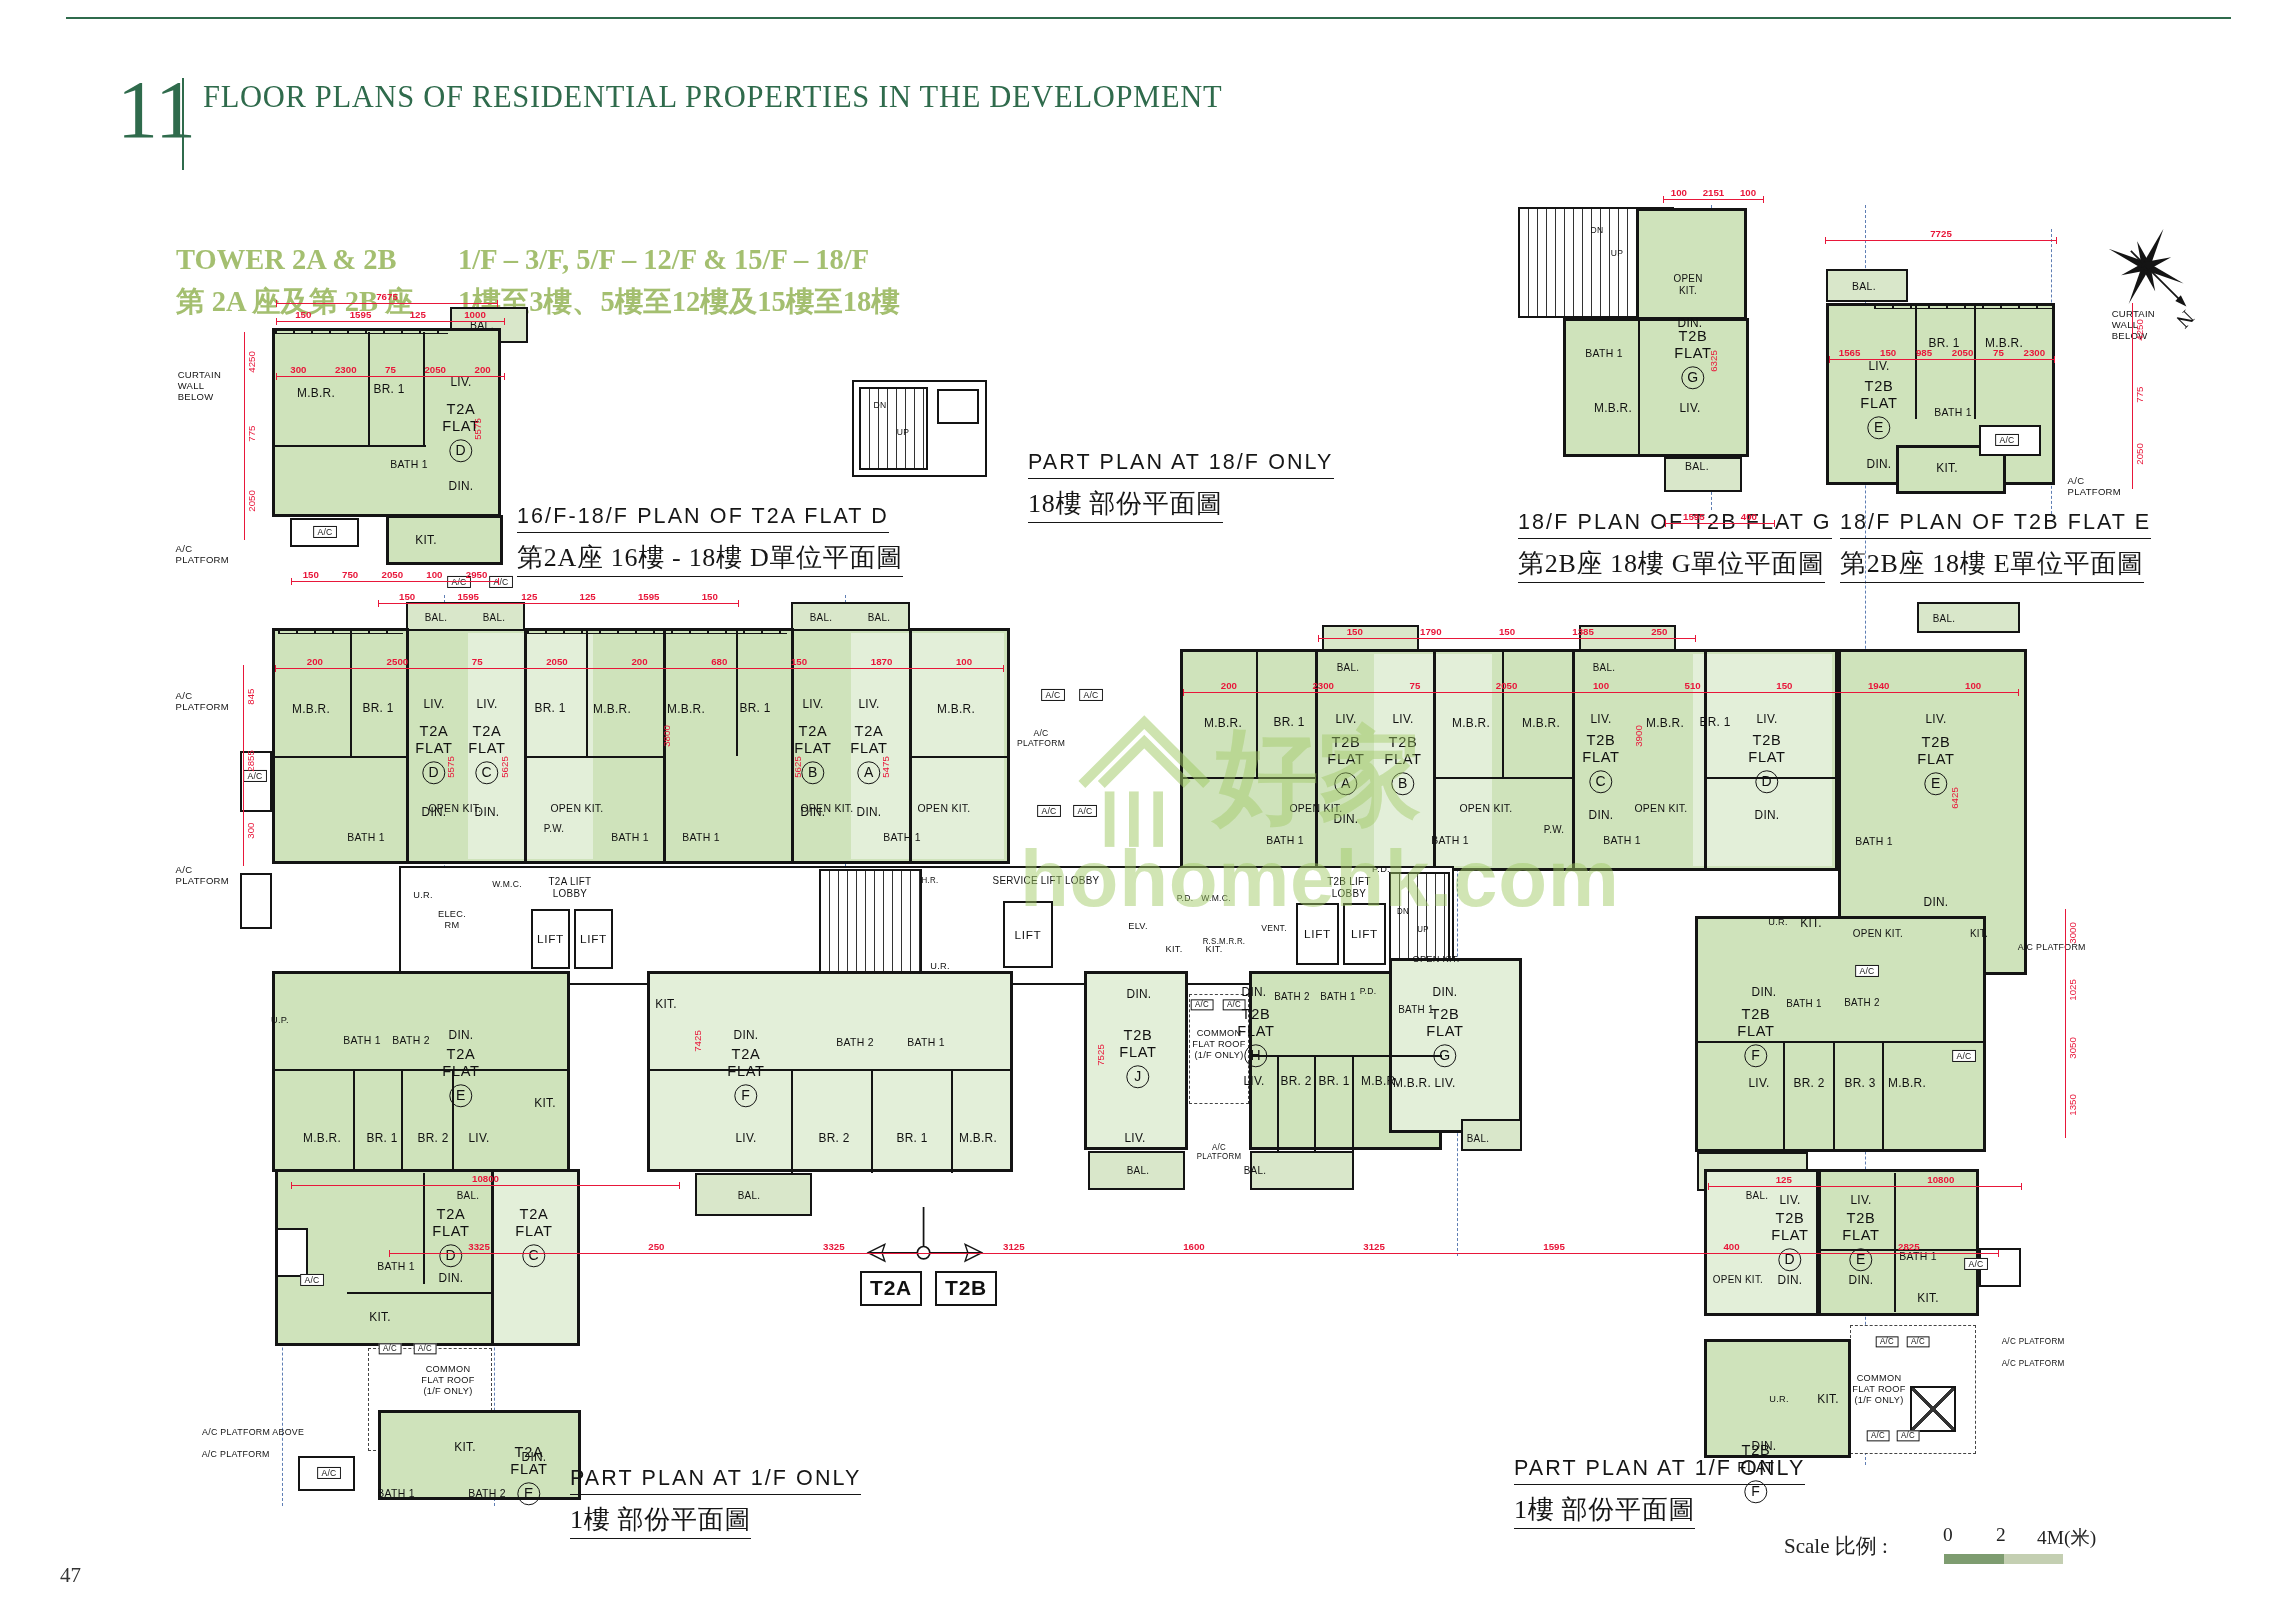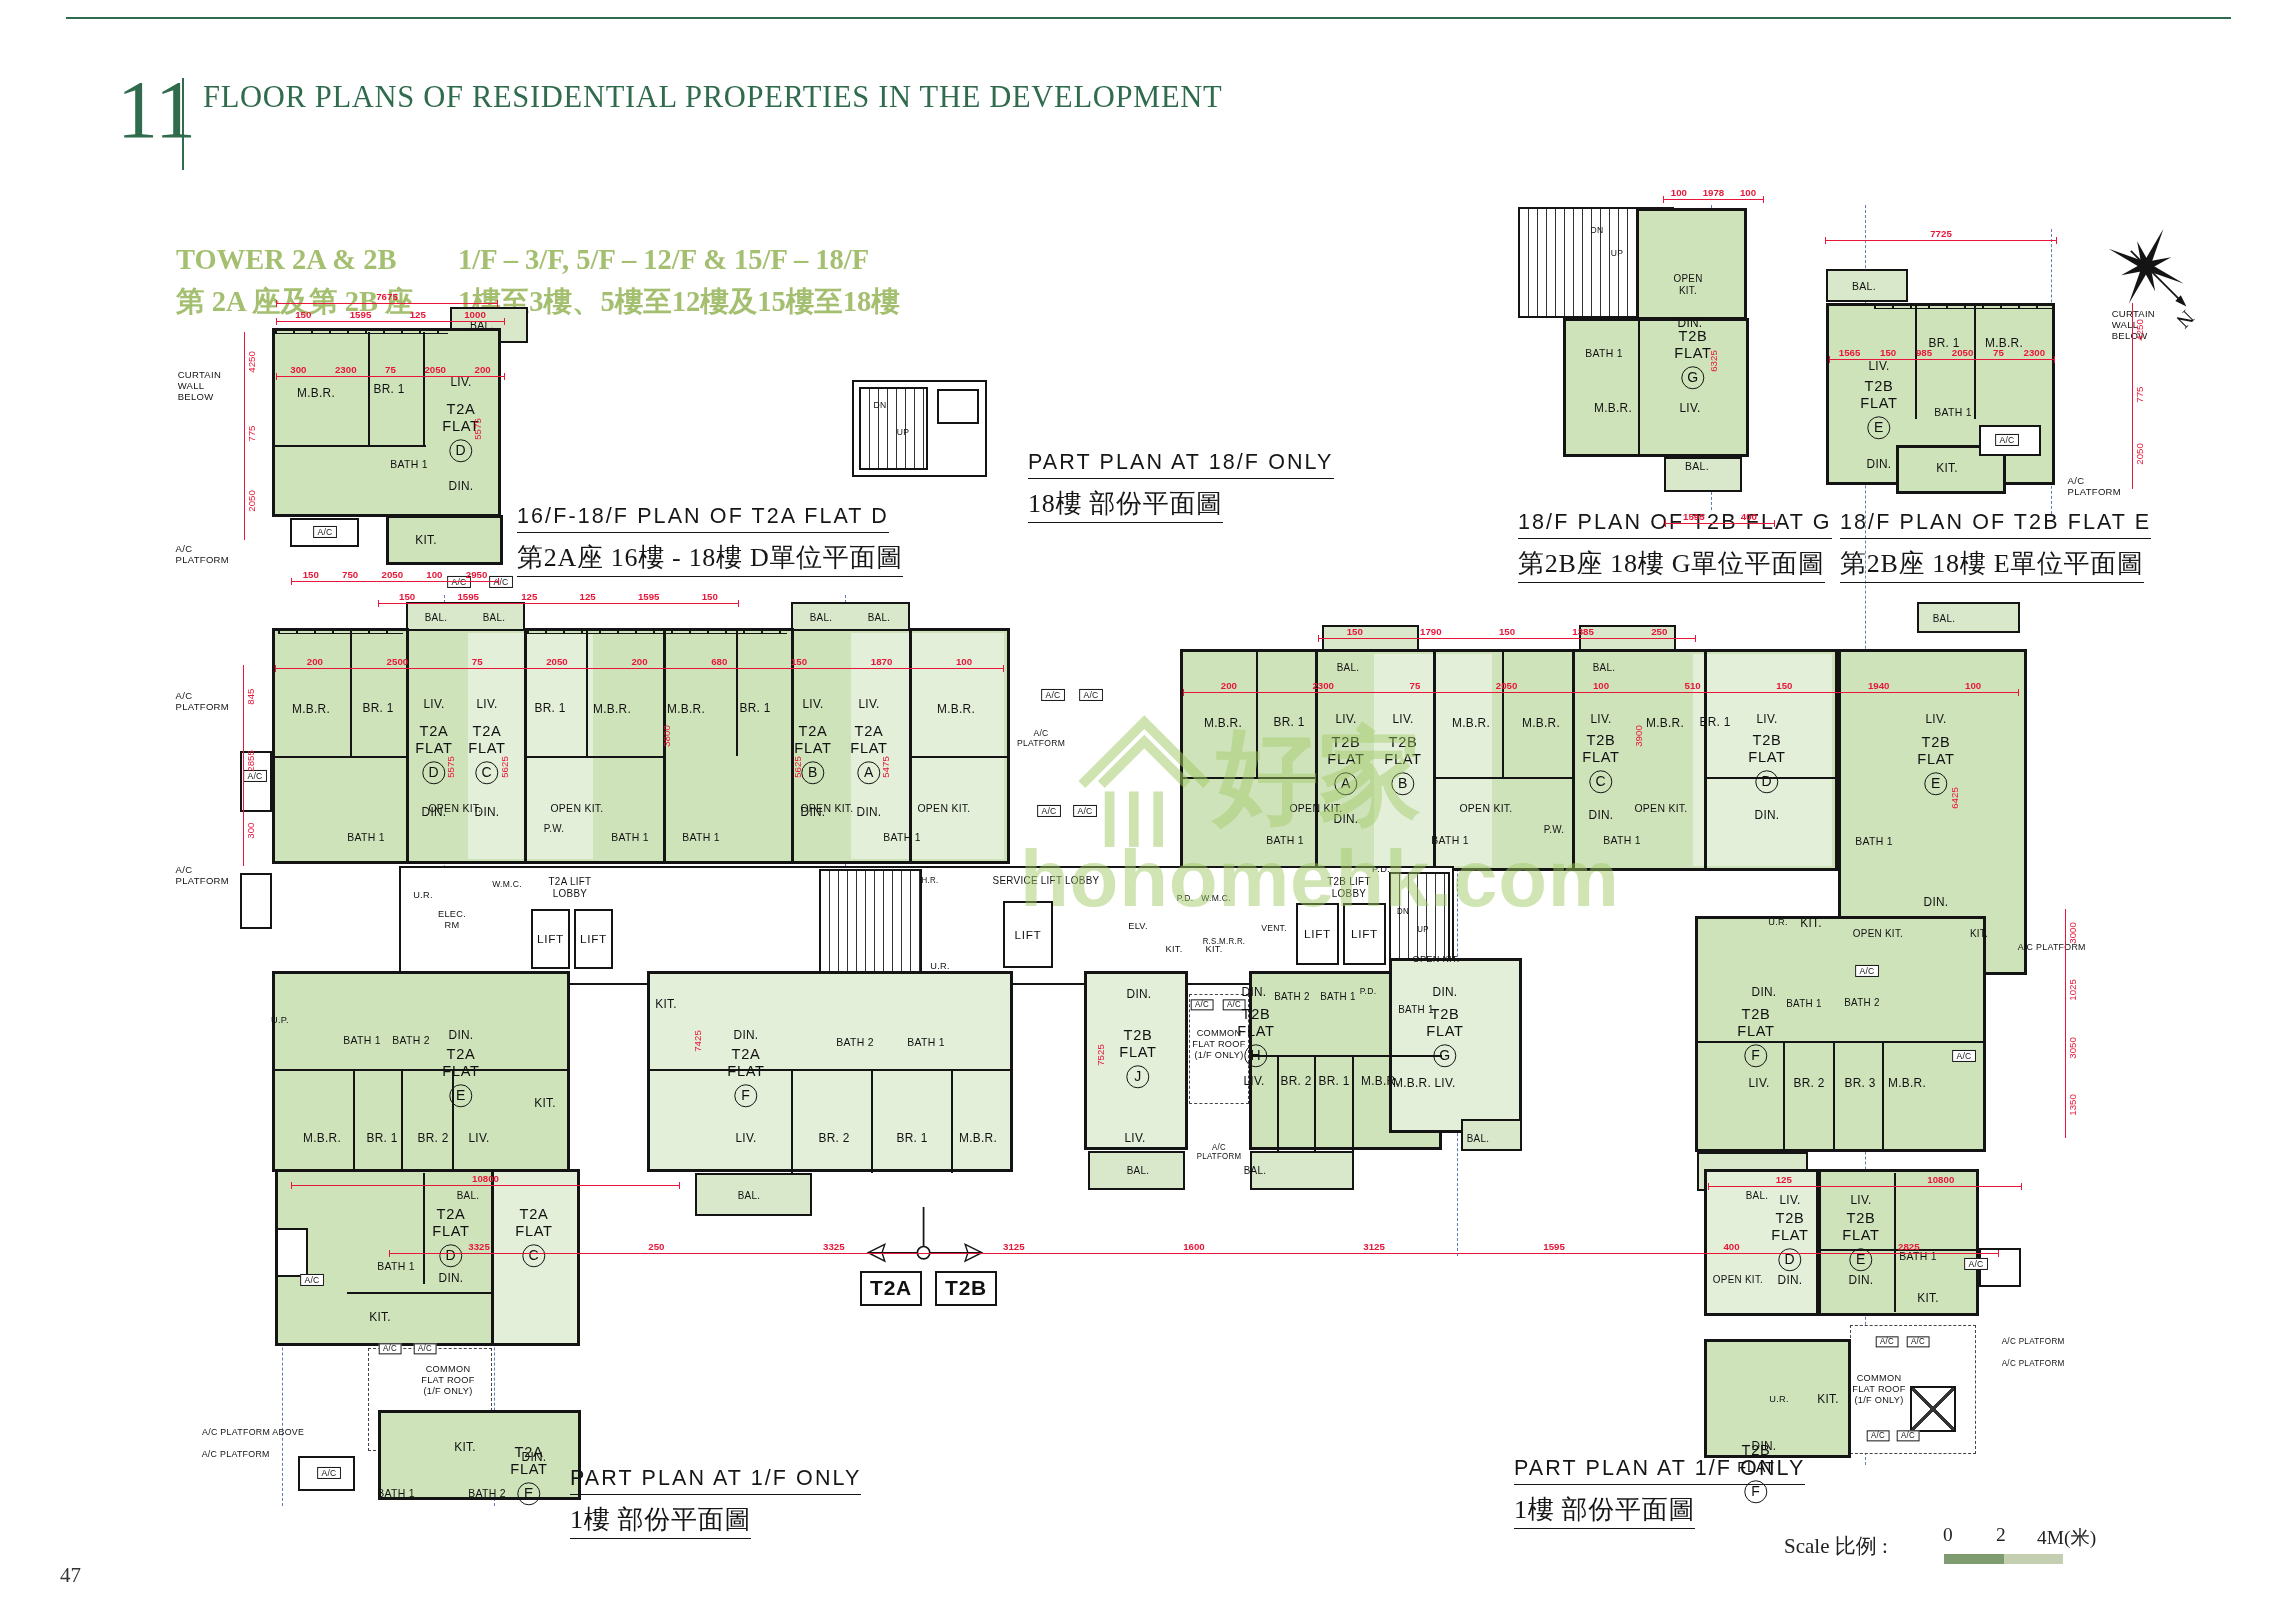"1978" span { text: 1978 -> 2151 }
